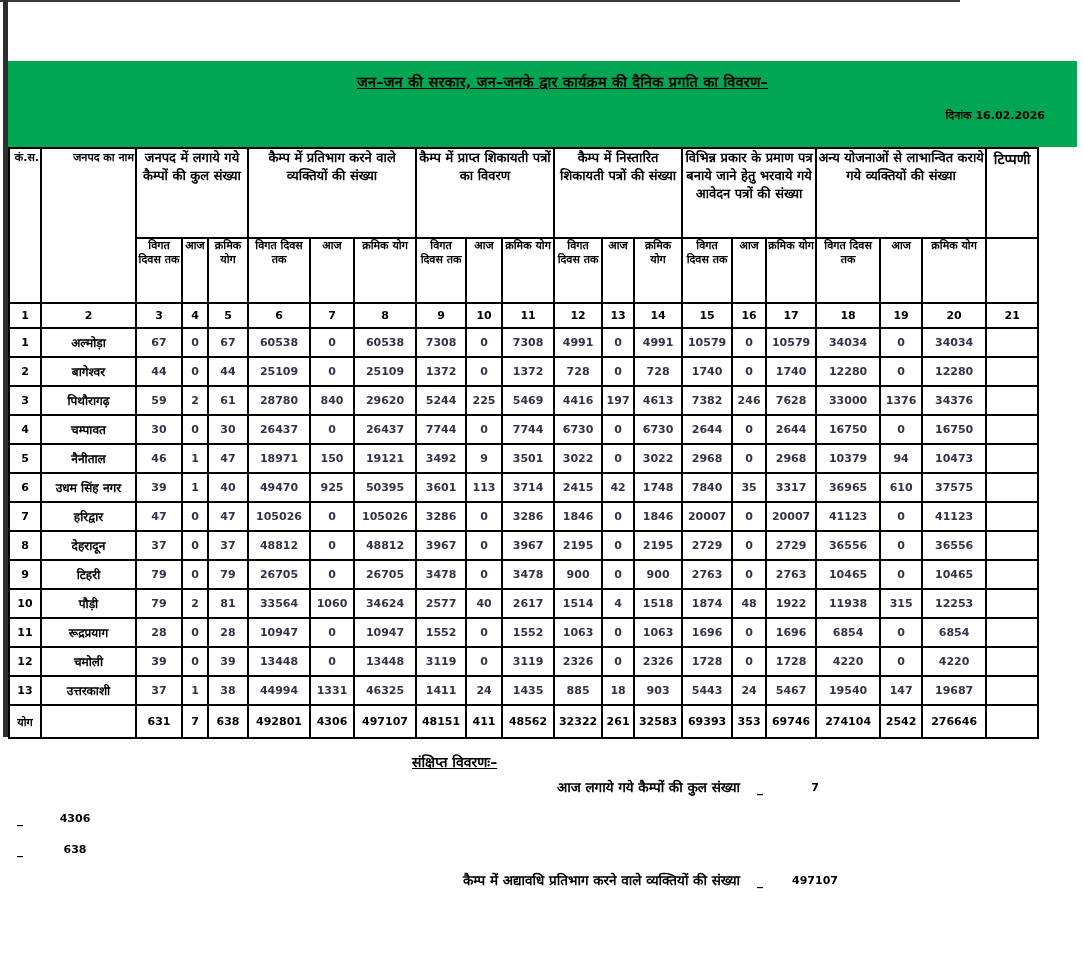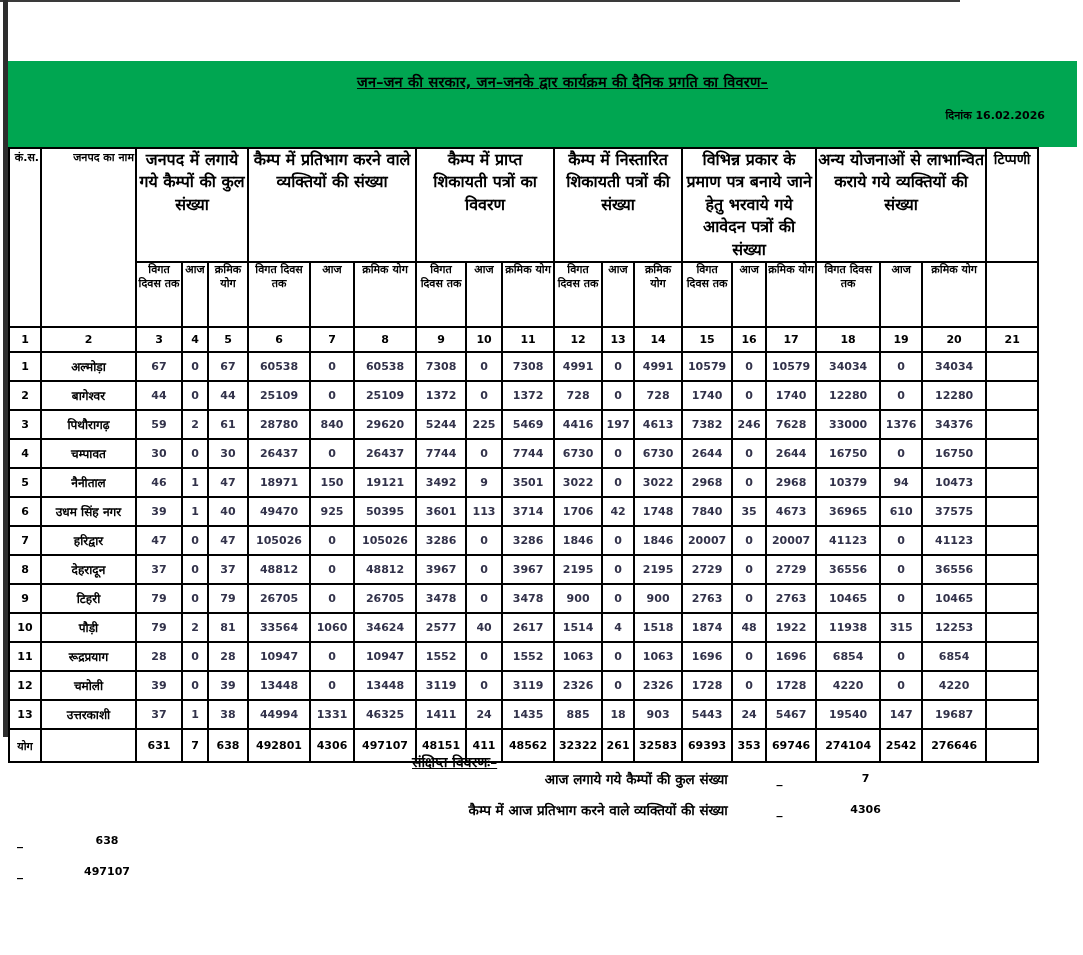"जनपद में लगाये गये कैम्पों" .group-cell { font-size: 16px -> 13px }
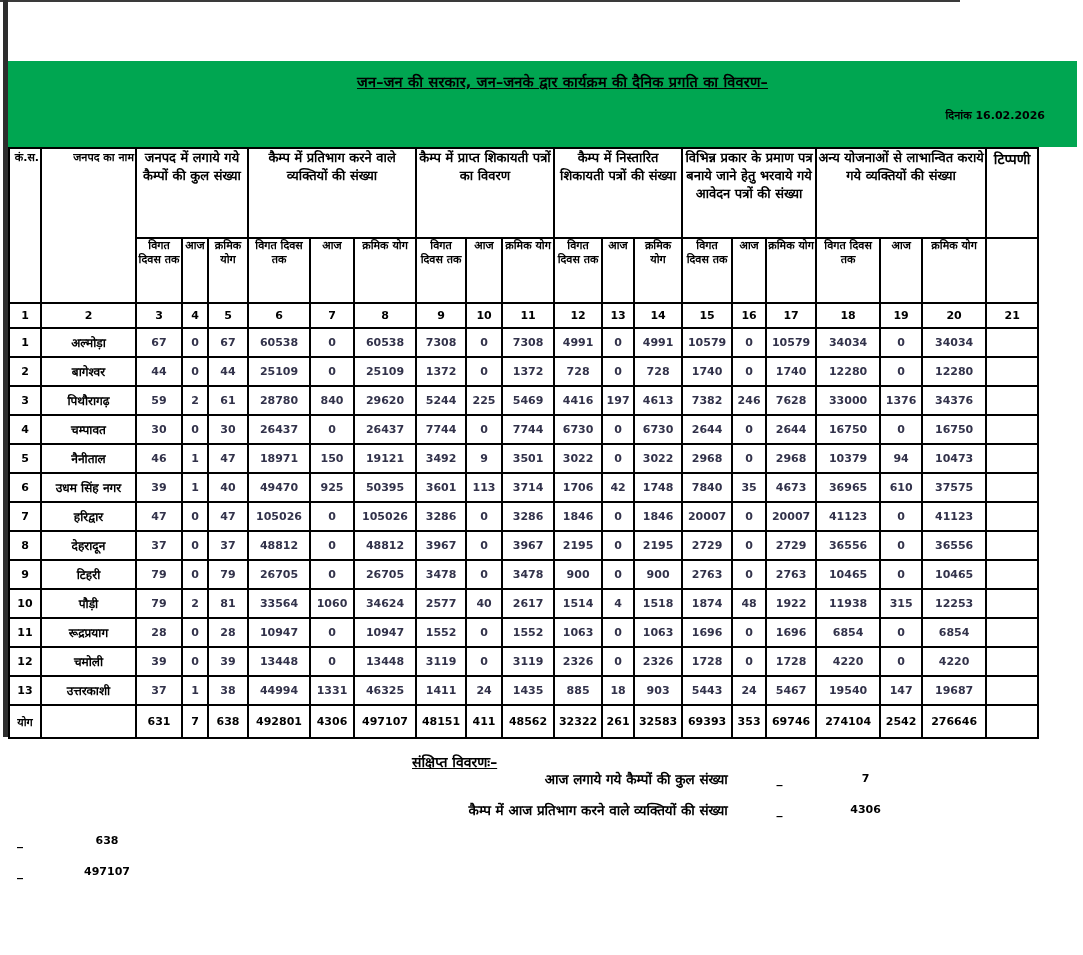"1706" td.value-cell { text: 1706 -> 2415 }
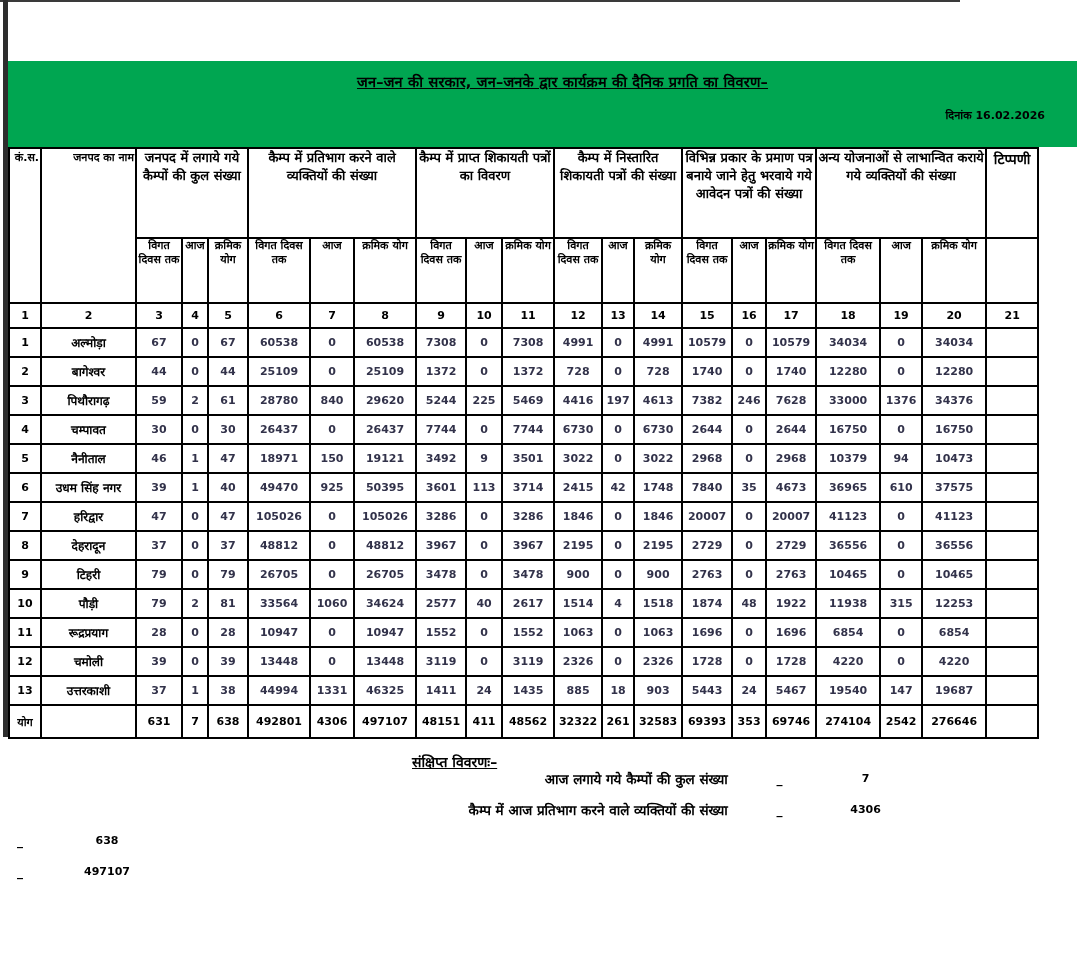"4673" td.value-cell { text: 4673 -> 3317 }
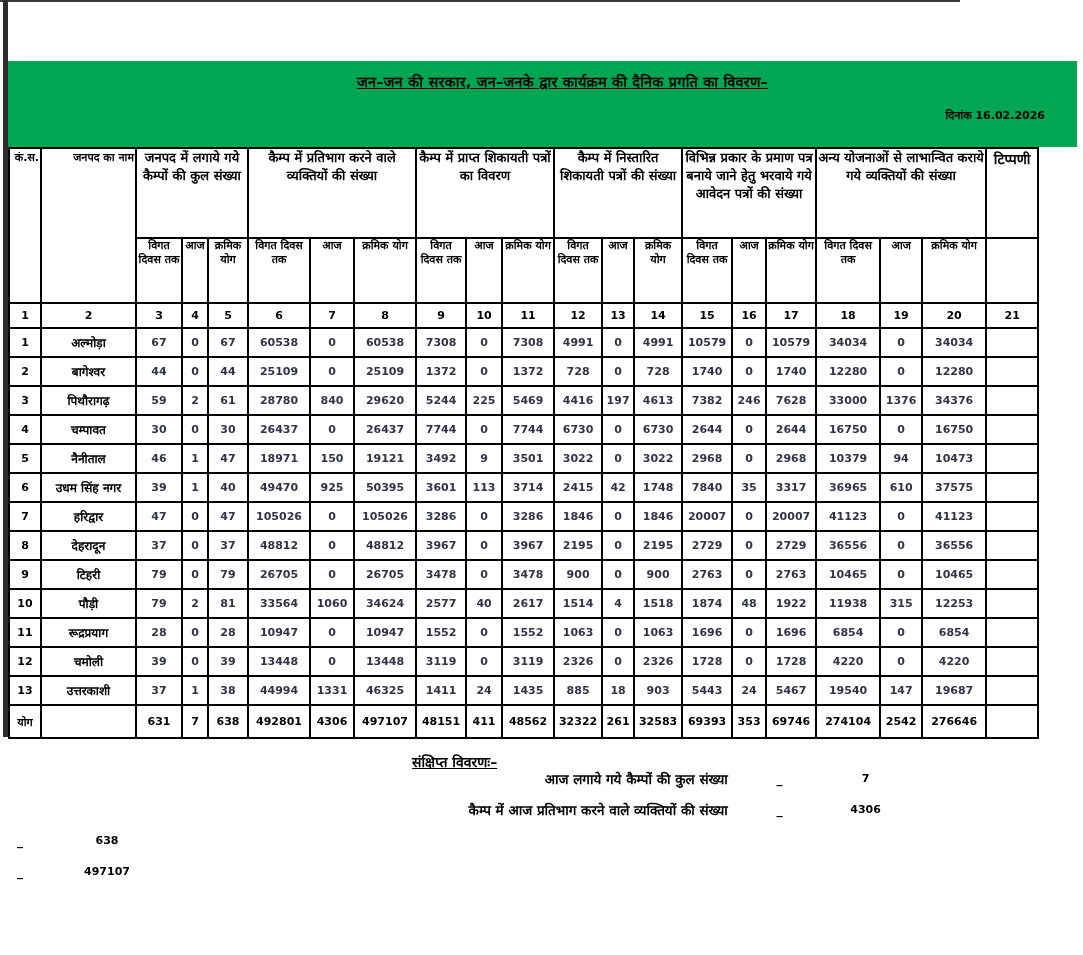"आज लगाये गये कैम्पों की" .summary-row { align-items: none -> center; gap: 32px -> none }
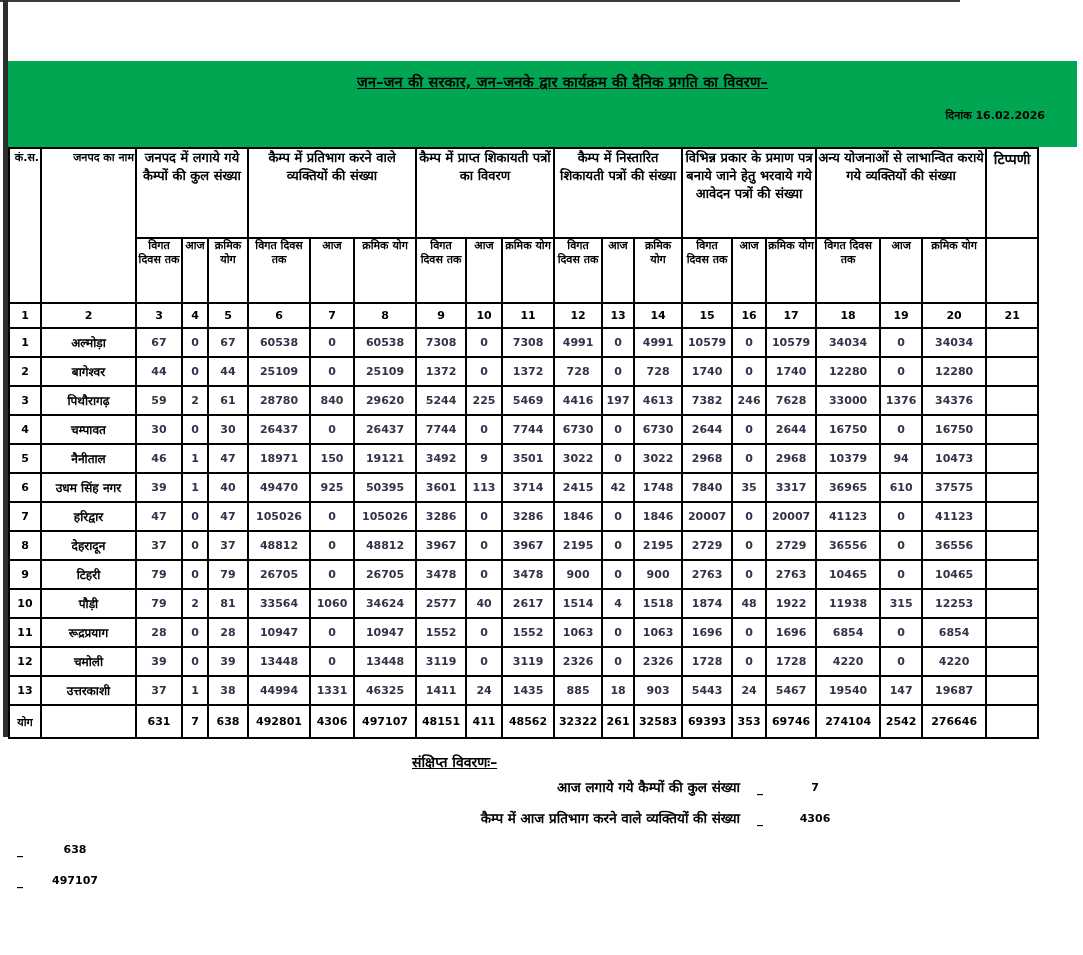"कैम्प में आज प्रतिभाग करने" div.summary-label { html: <div>कैम्प में आज प्रतिभाग करने वाले व्यक्तियों की संख्या</div> -> none }
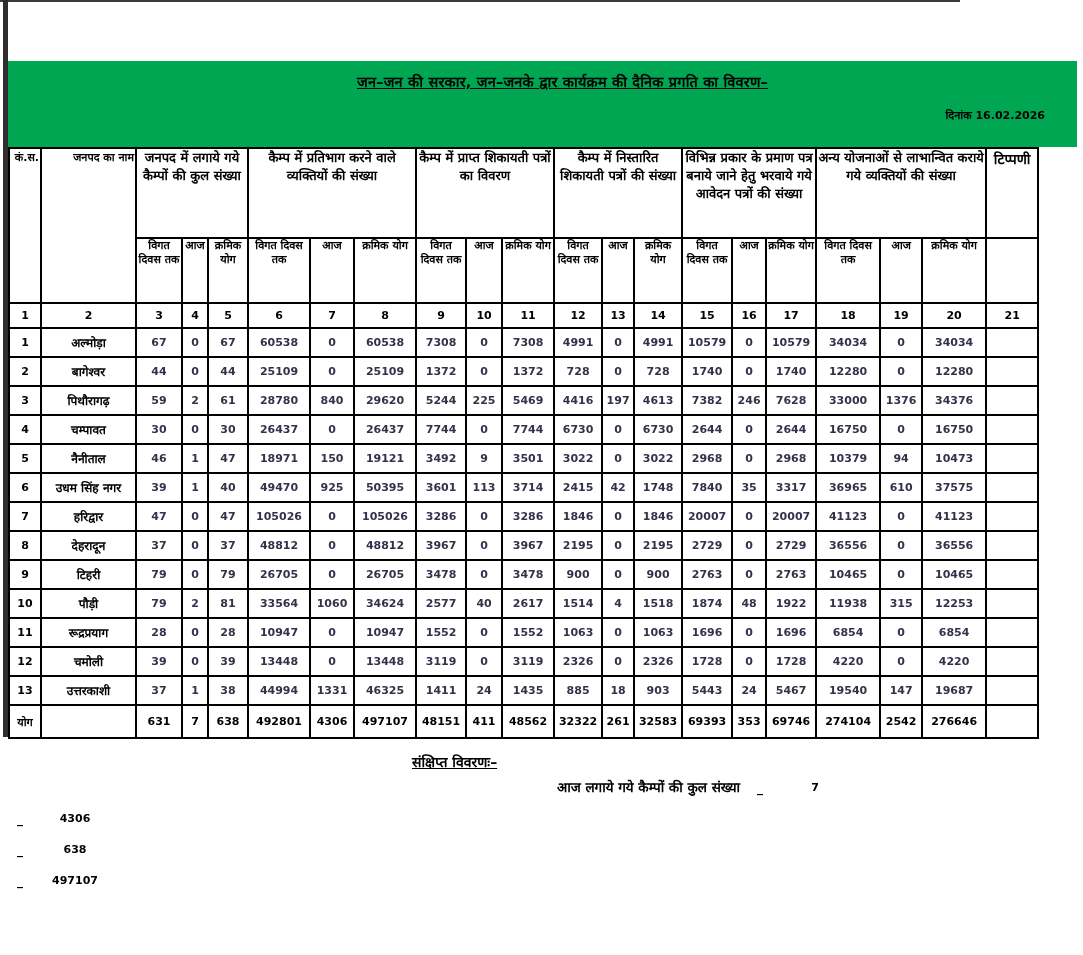"कैम्प में अद्यावधि प्रतिभाग करने" div.summary-label { html: none -> <div>कैम्प में अद्यावधि प्रतिभाग करने वाले व्यक्तियों की संख्या</div> }
